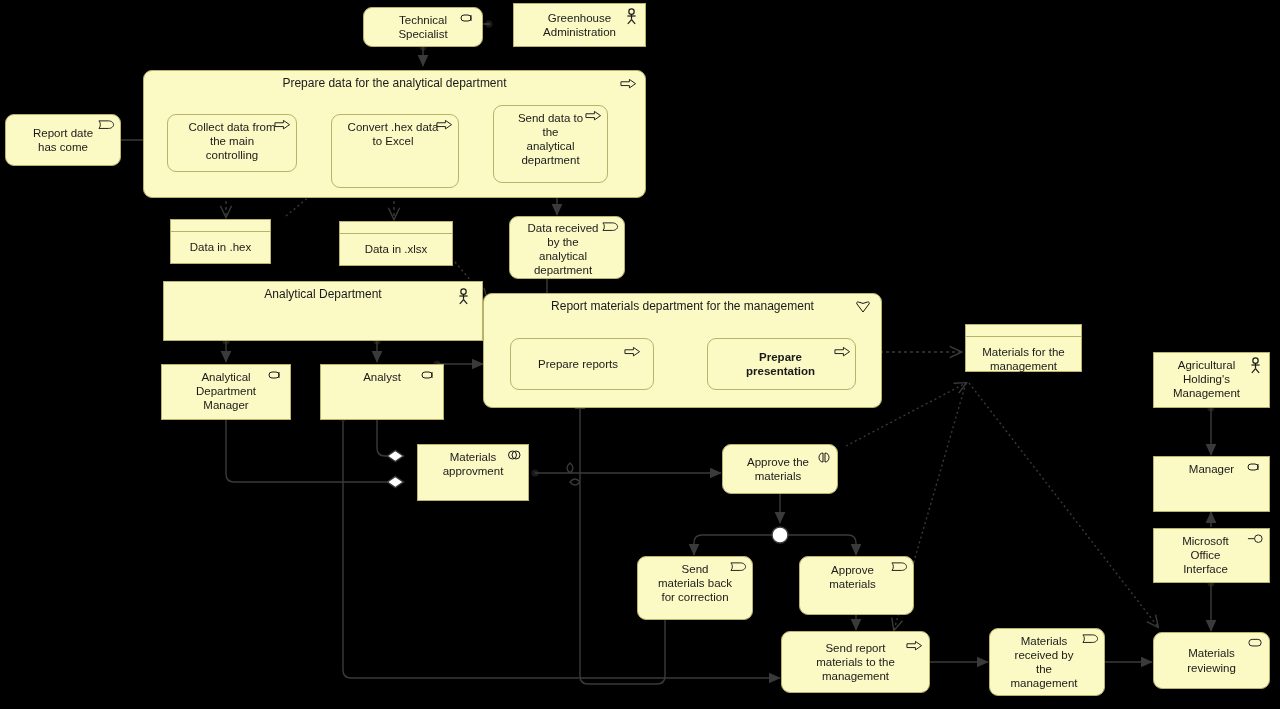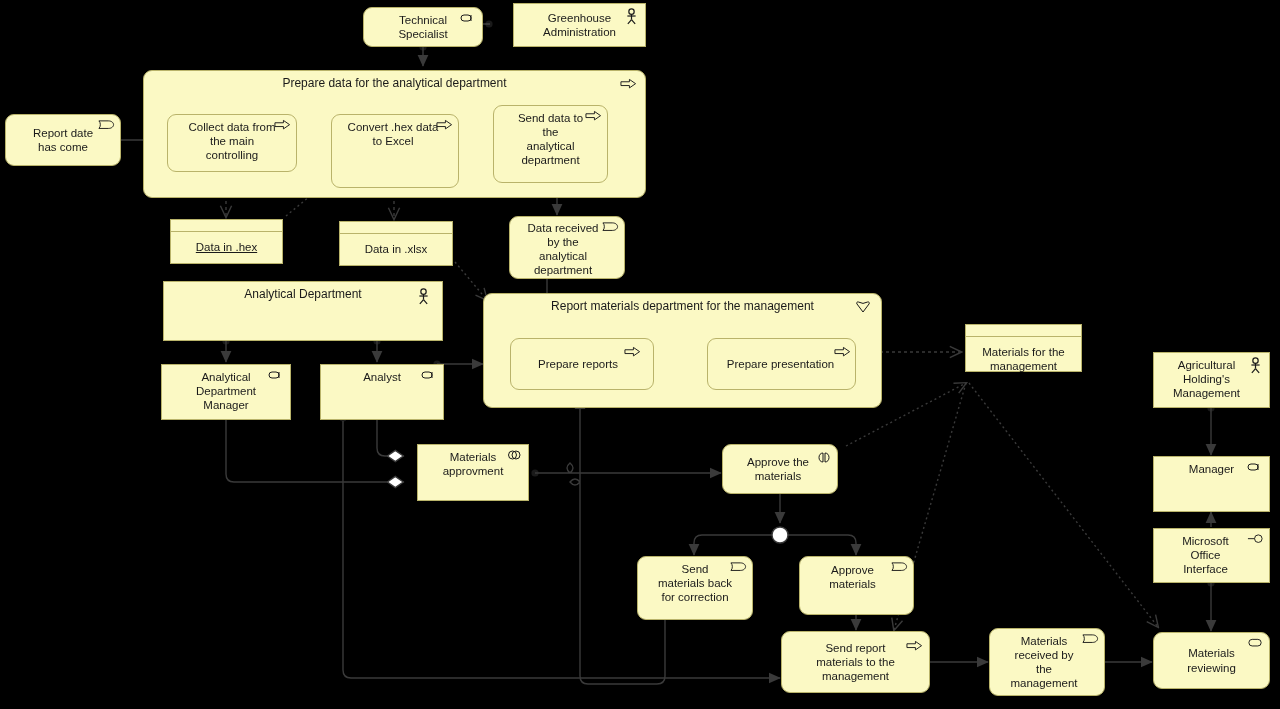"Data in .hex" div.dataobj { text-decoration: underline -> none; width: 113px -> 101px }
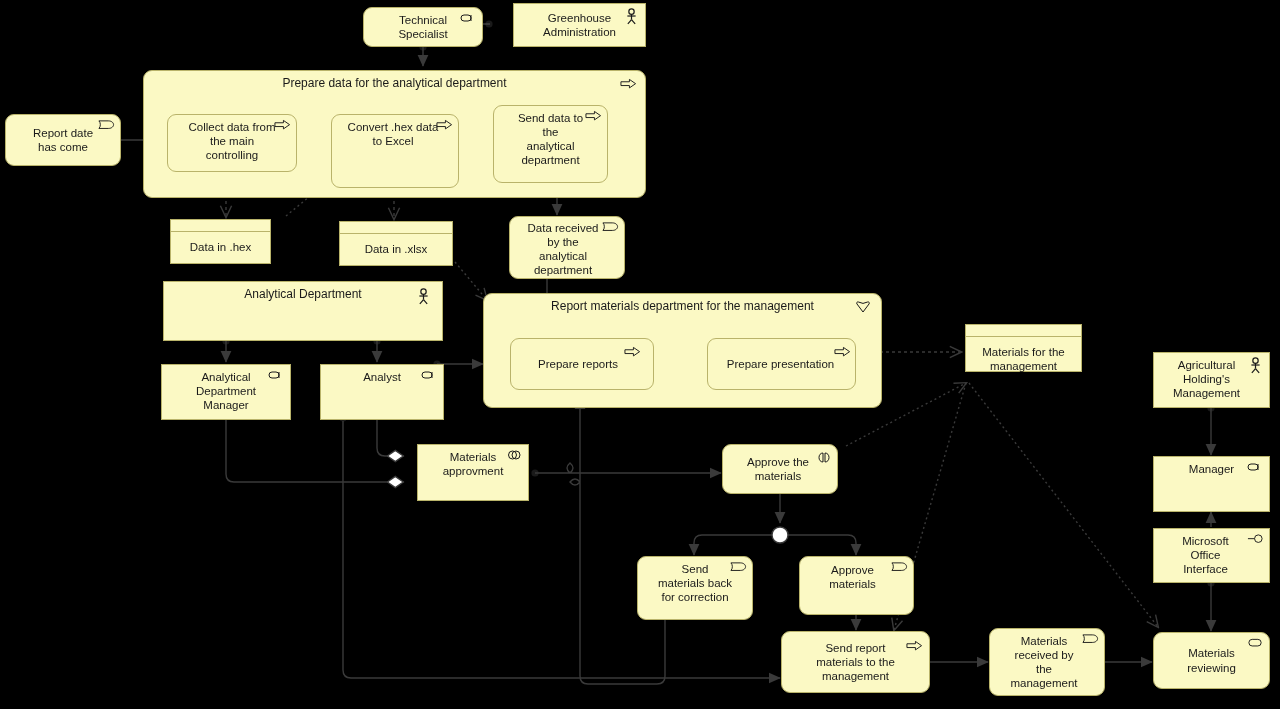"Analytical Department" div.group { width: 280px -> 320px }
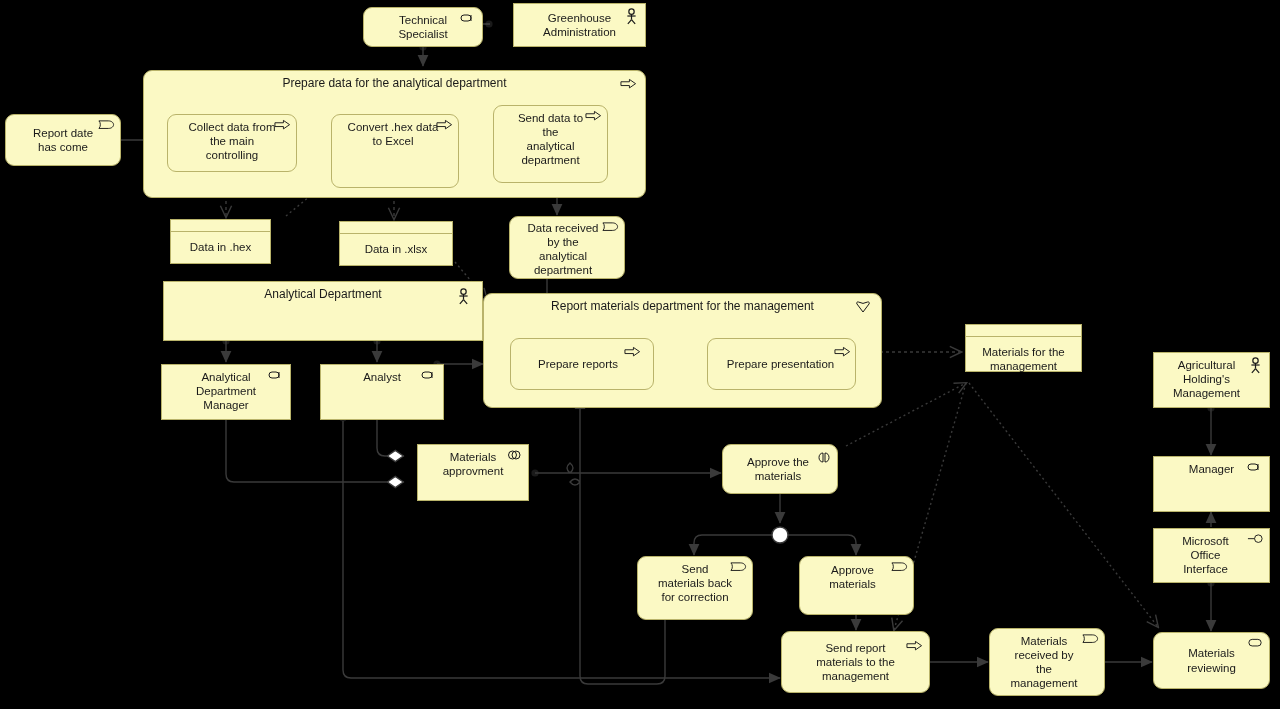"Prepare presentation" div.node { font-weight: none -> bold }
